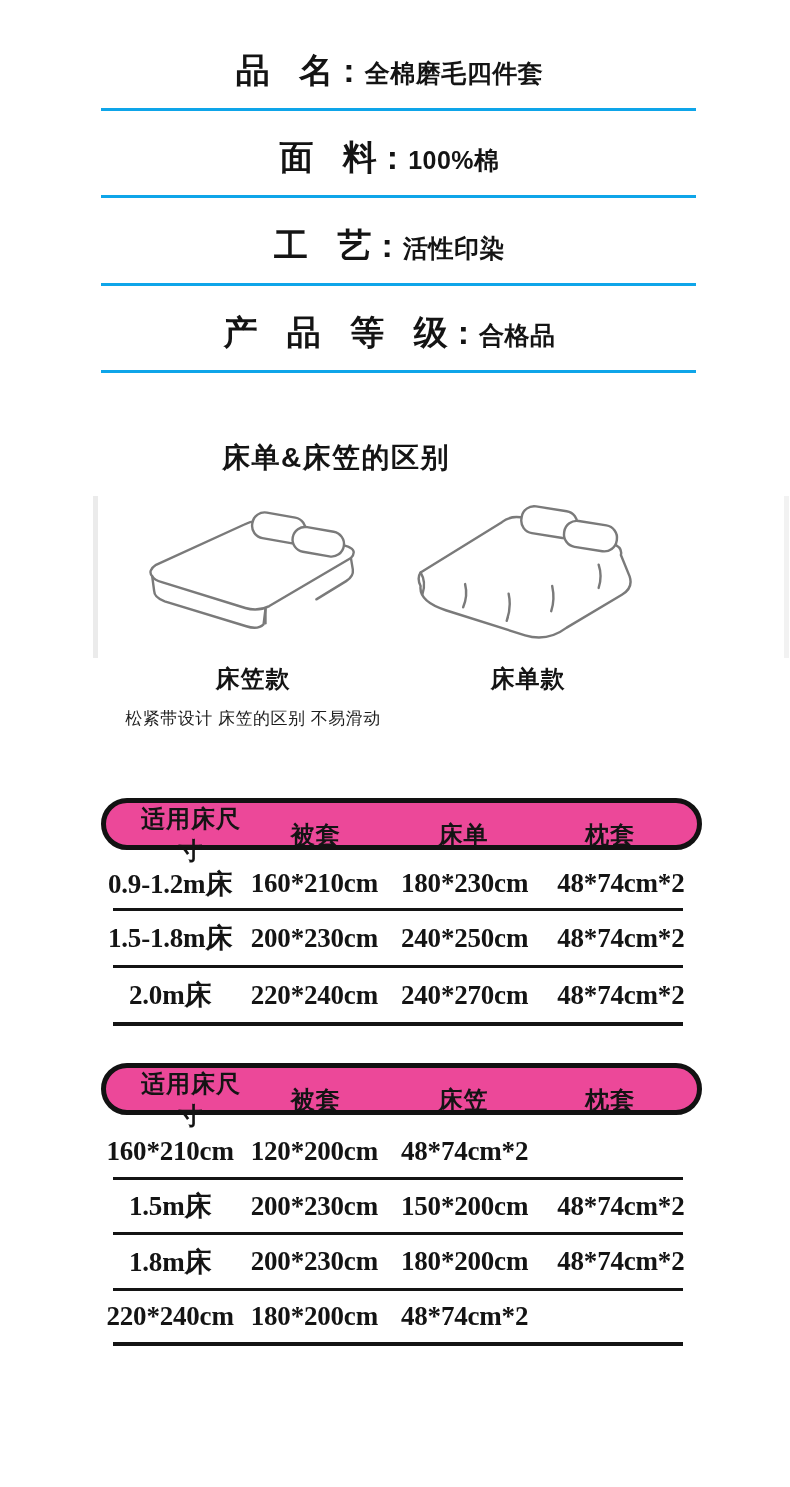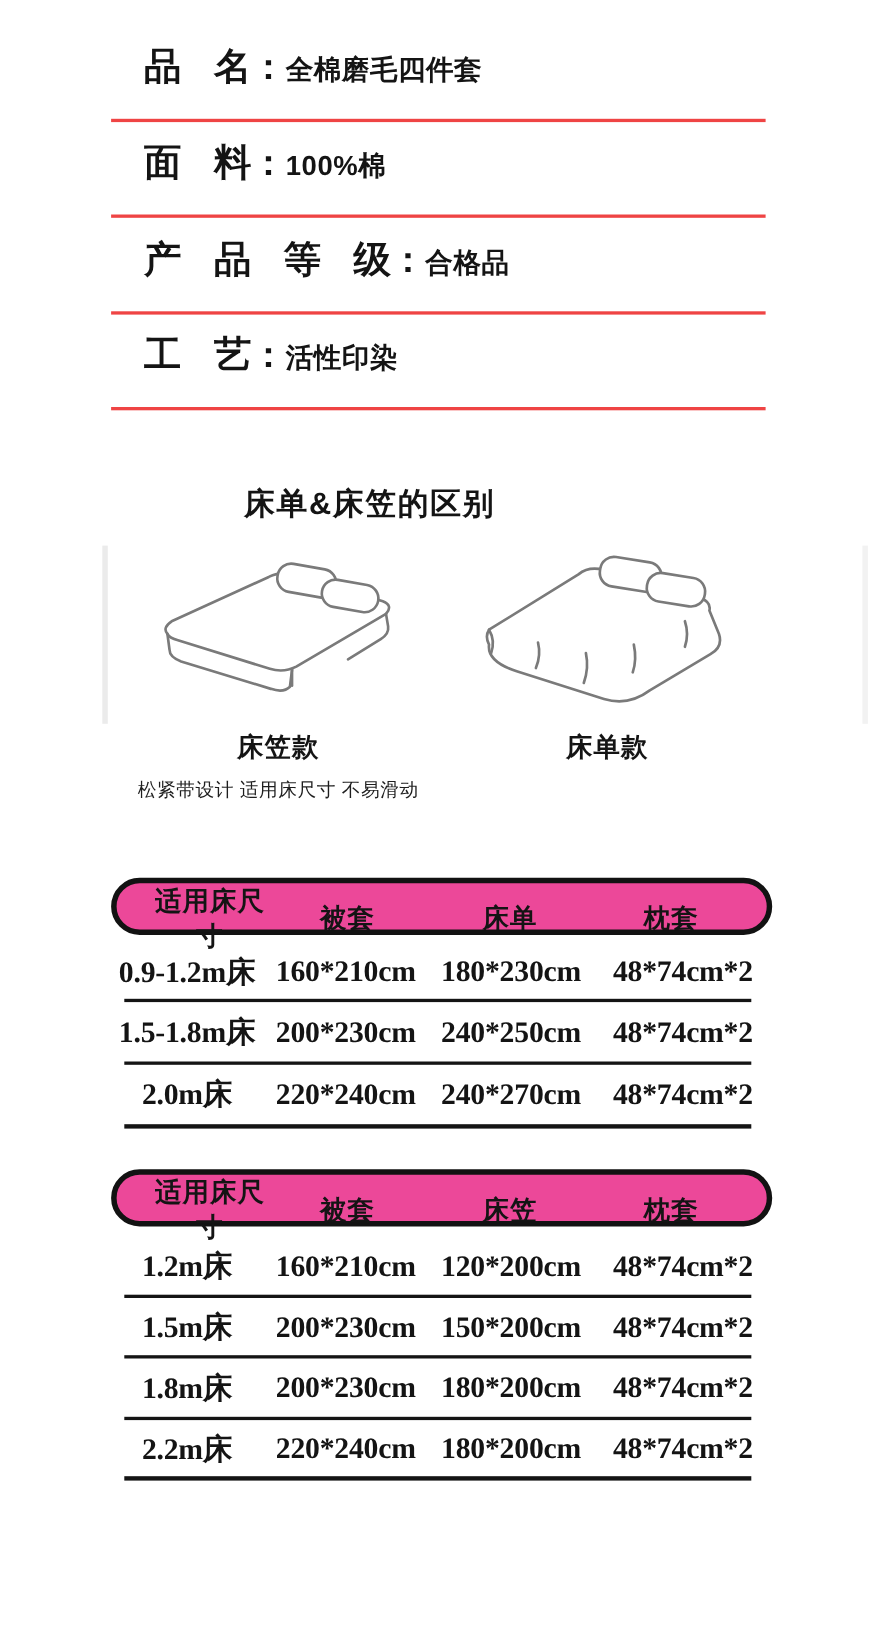"品 名:" .info-row { border-bottom: 3px solid #ef4444 -> 3px solid #0ea5e9; justify-content: flex-start -> center; padding: 0 48px 24px 30px -> 0 48px 14px 30px }
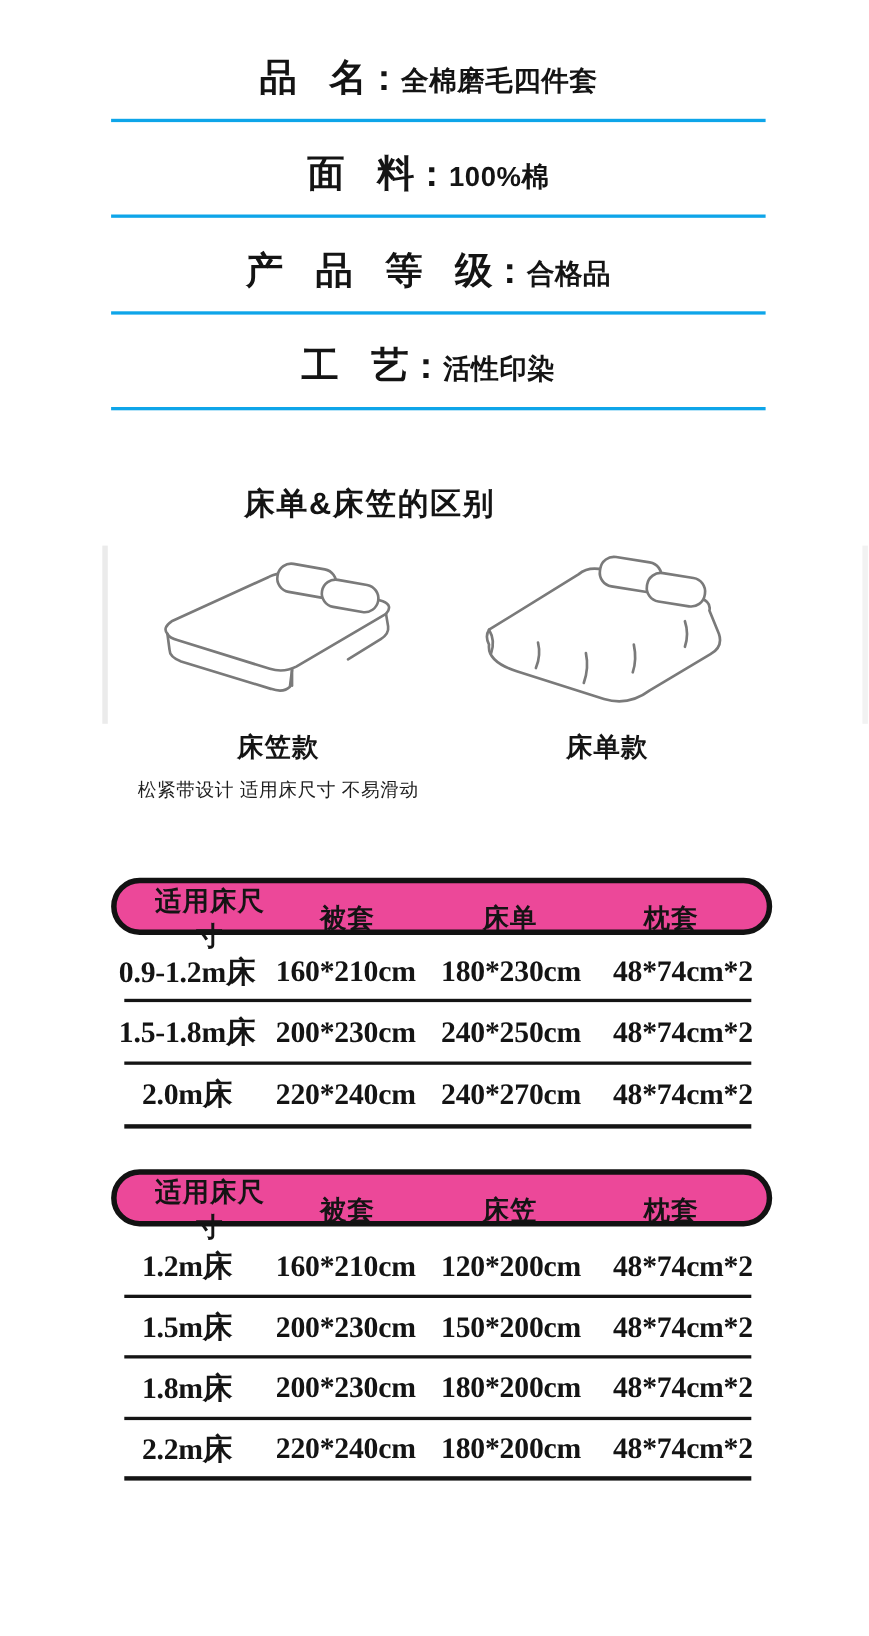"产 品 等 级:" div.info-row { order: before "工 艺:" -> after "工 艺:" }
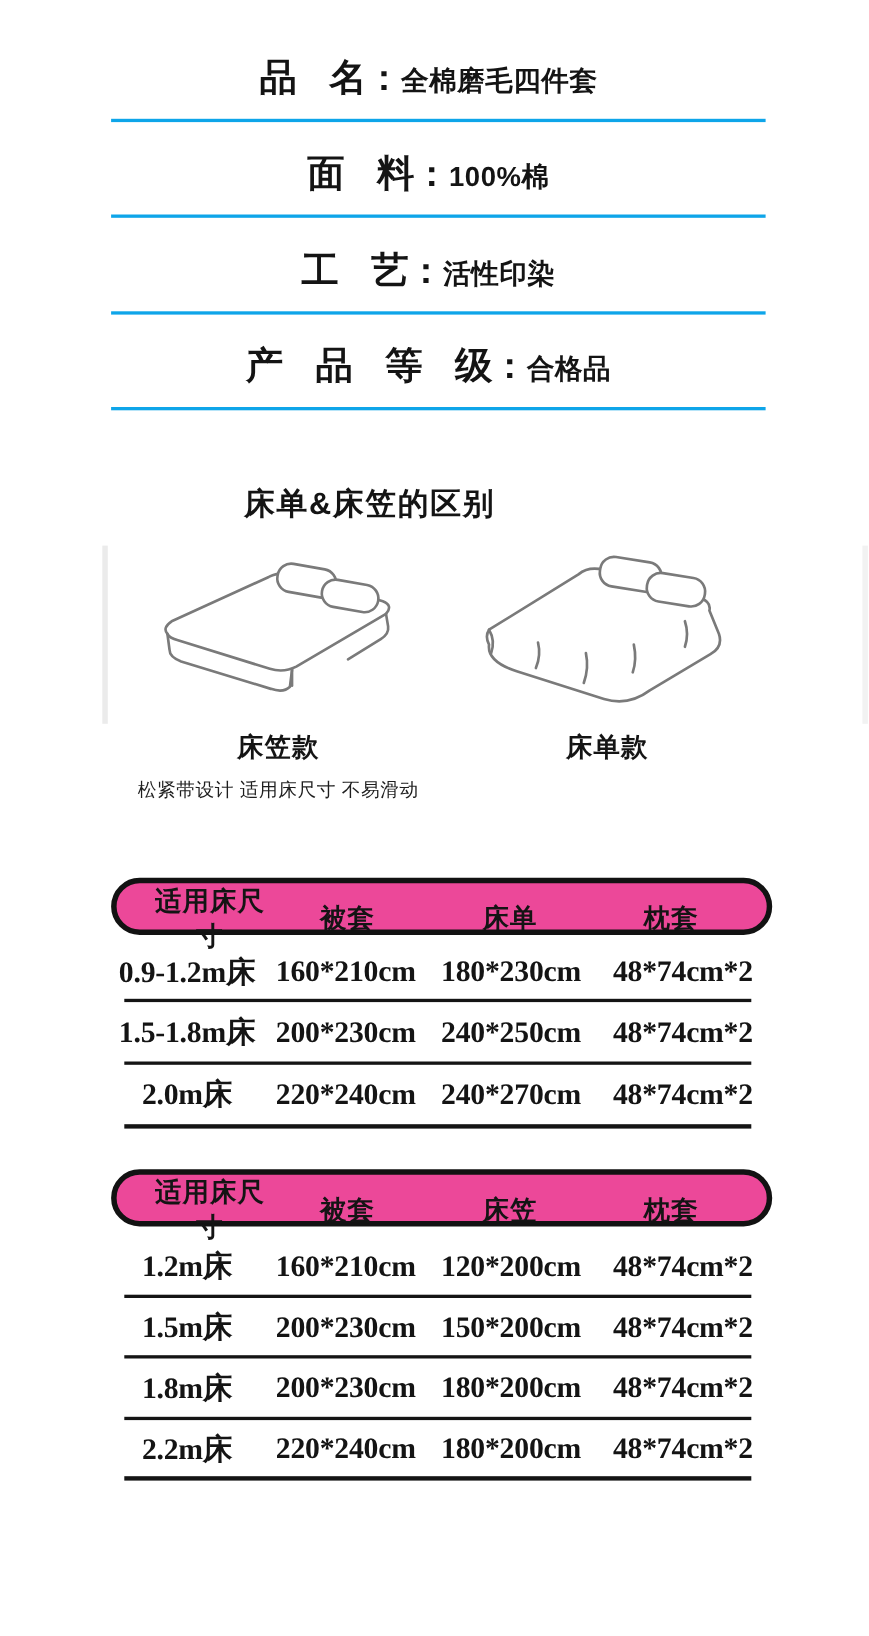"床单款" .figure.fr { left: 397px -> 373px }
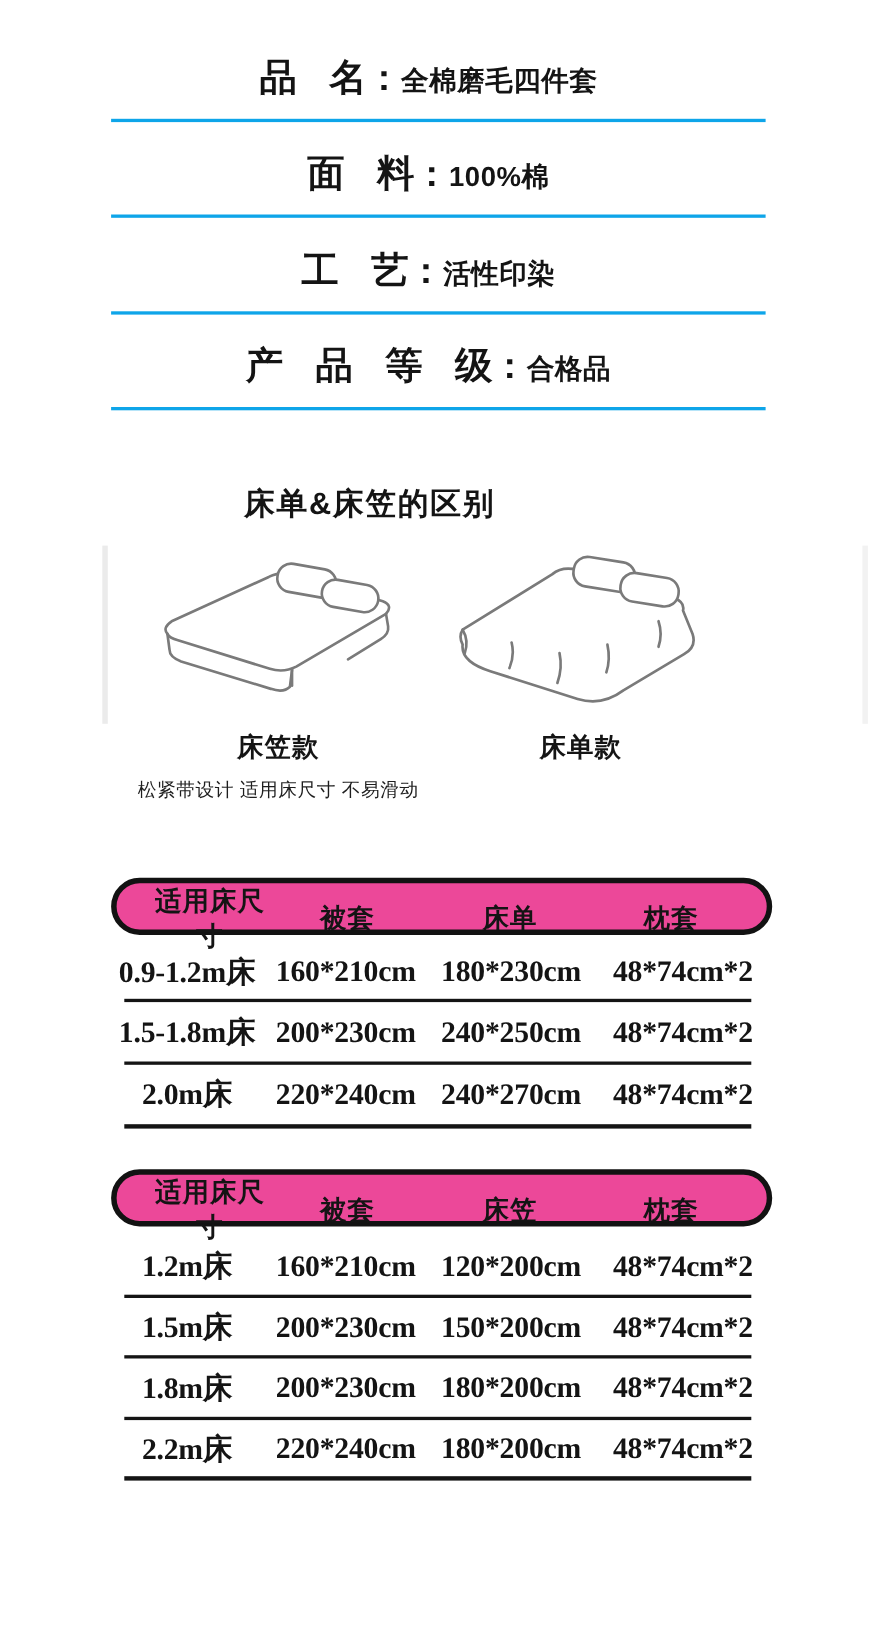"松紧带设计 适用床尺寸 不易滑动" div.fig-desc { text: 适用床尺寸 -> 床笠的区别 }
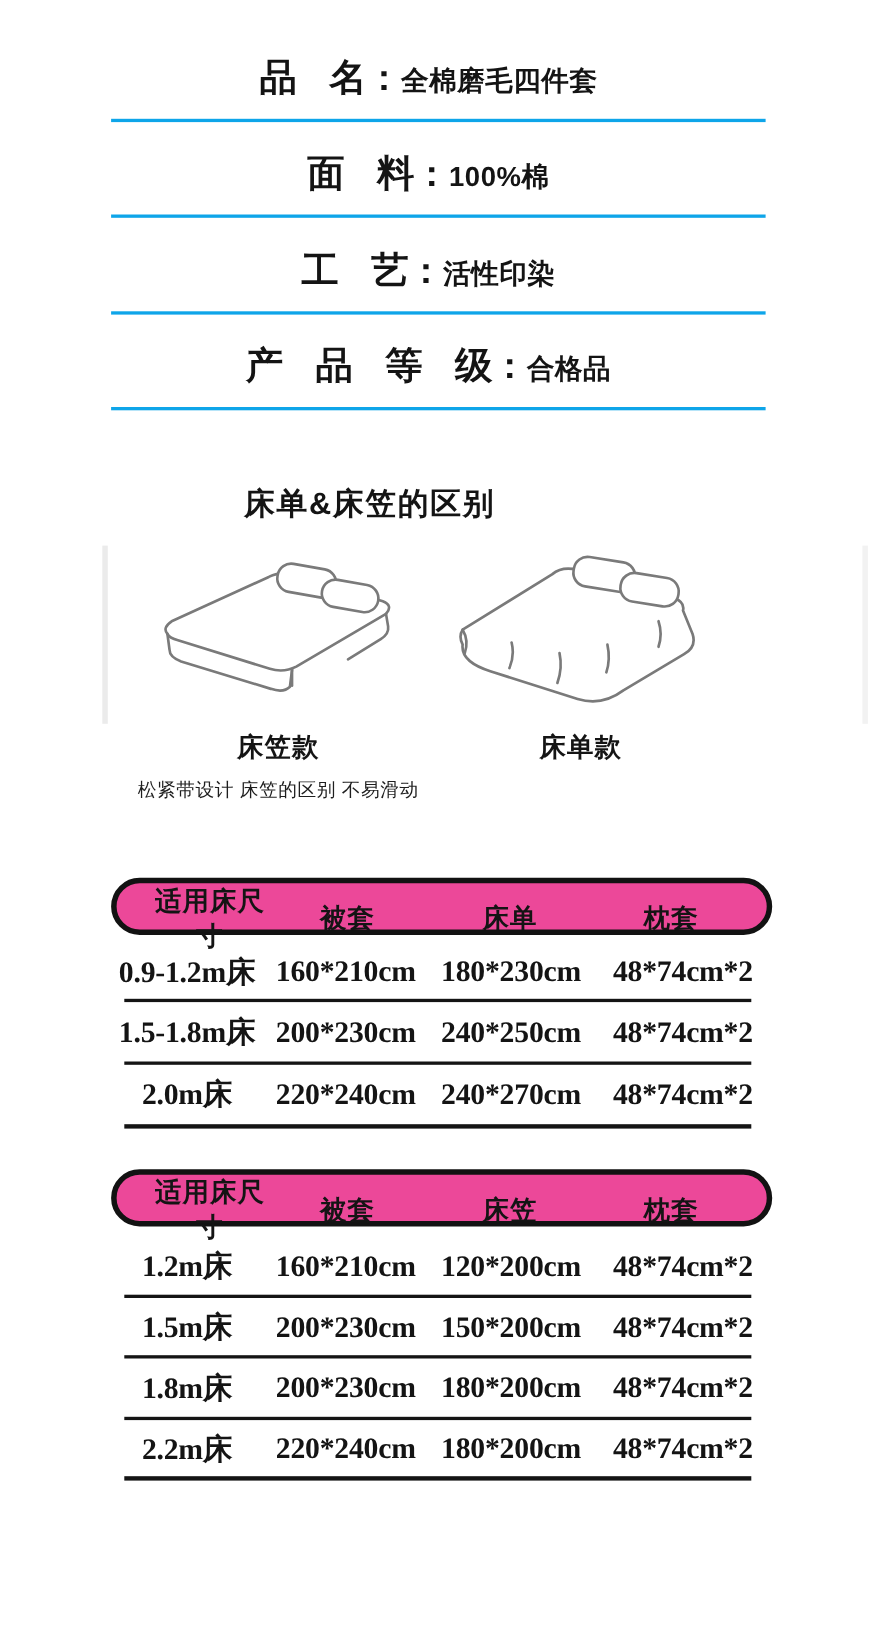"1.2m床" div.td { html: <div>1.2m床</div> -> none }
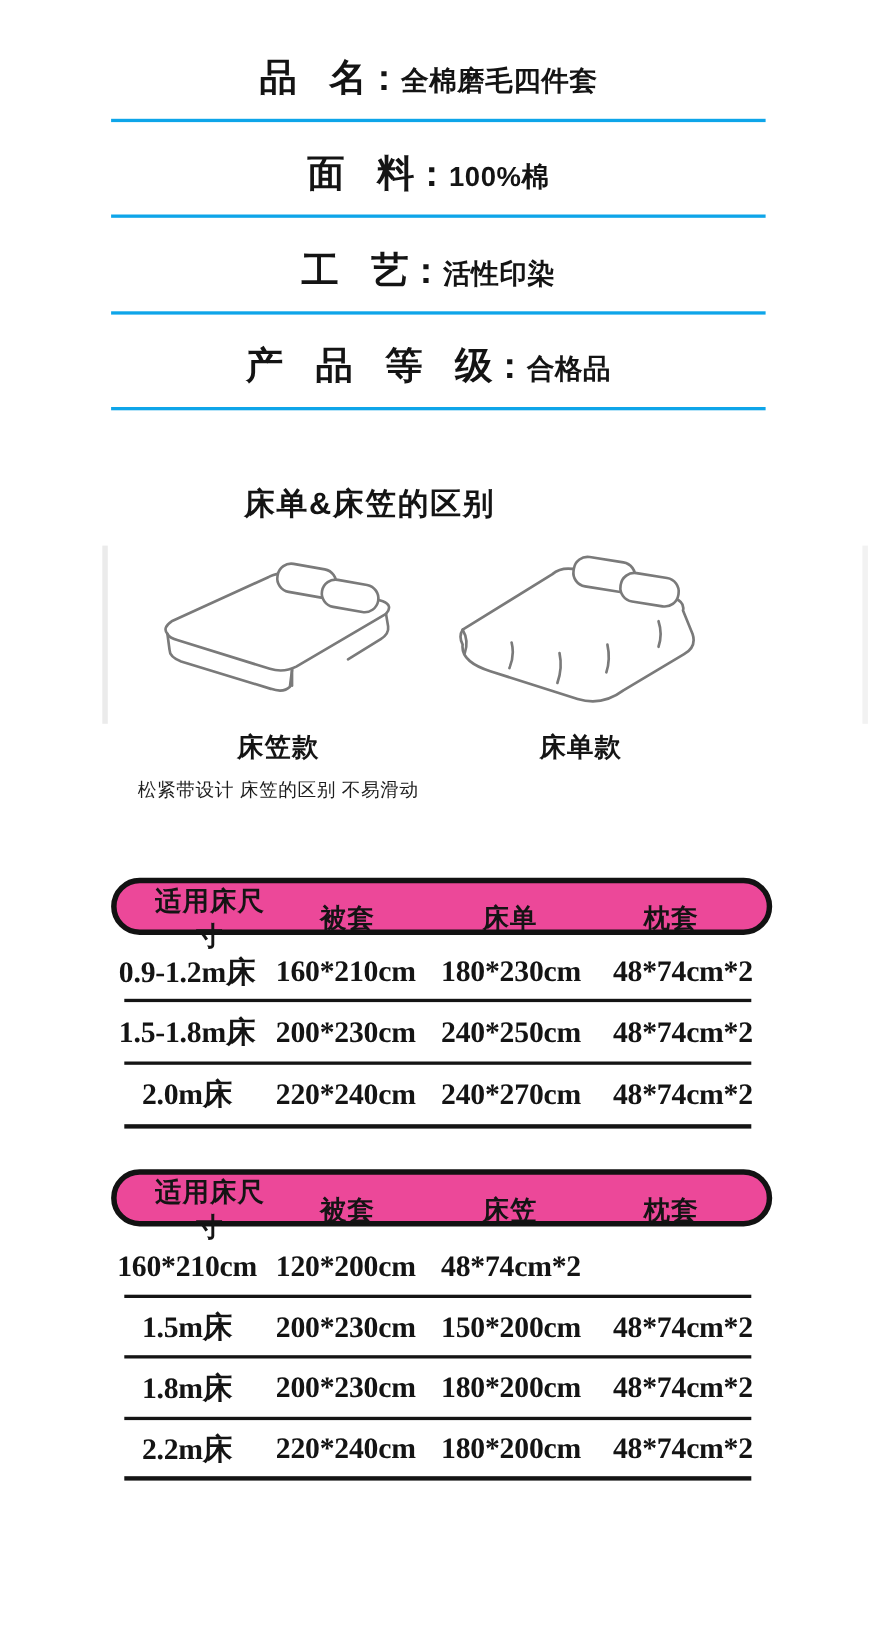"2.2m床" div.td { html: <div>2.2m床</div> -> none }
